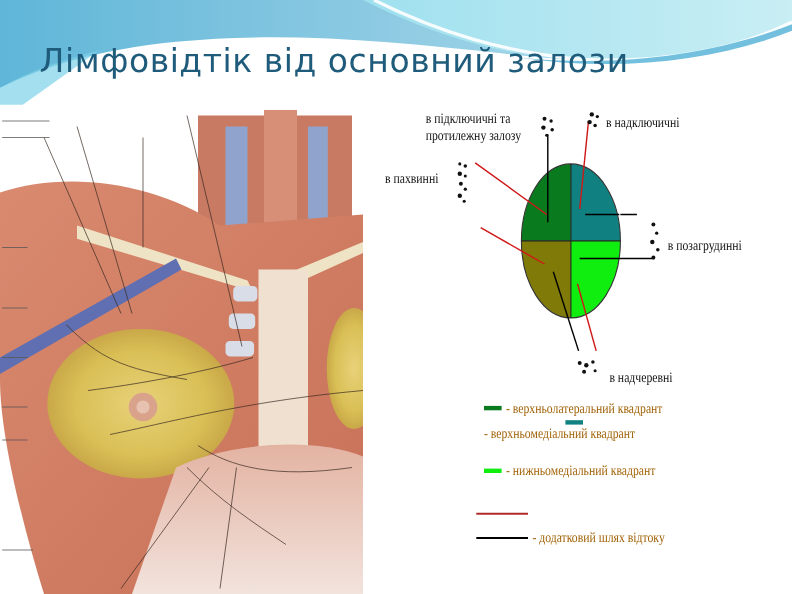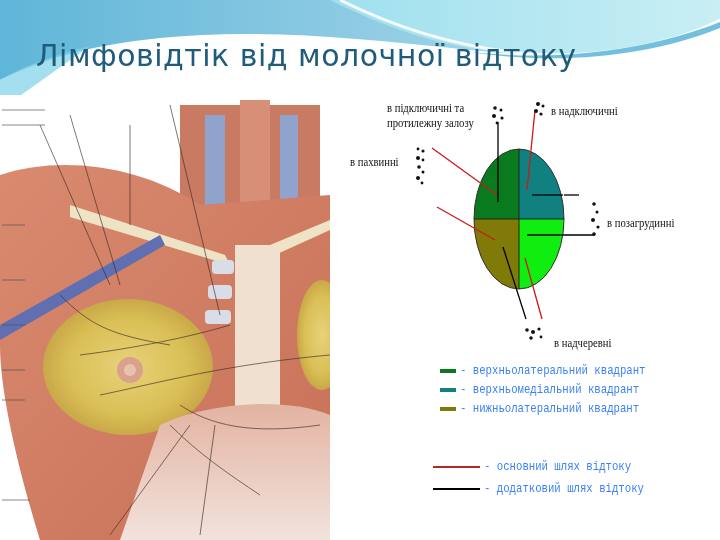"Лімфовідтік від молочної відтоку" div.title { text: молочної відтоку -> основний залози }
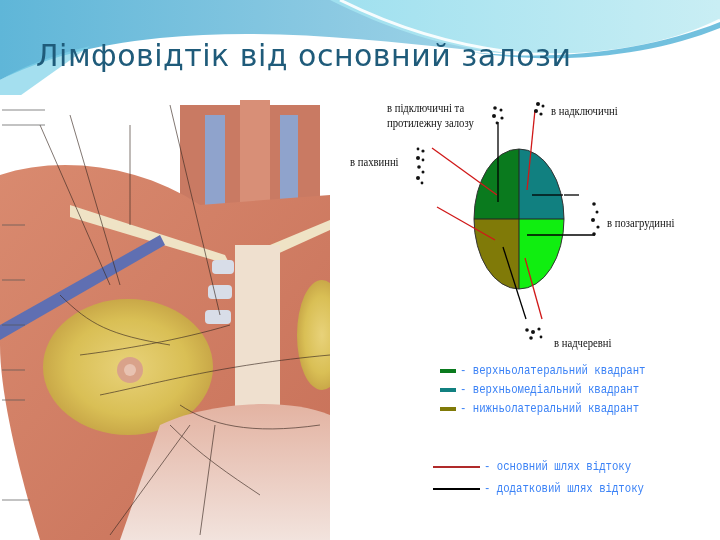"- верхньолатеральний квадрант" .legend-row { color: #3b82f6 -> #a16207; font-family: Liberation Mono, monospace -> Liberation Serif, serif }
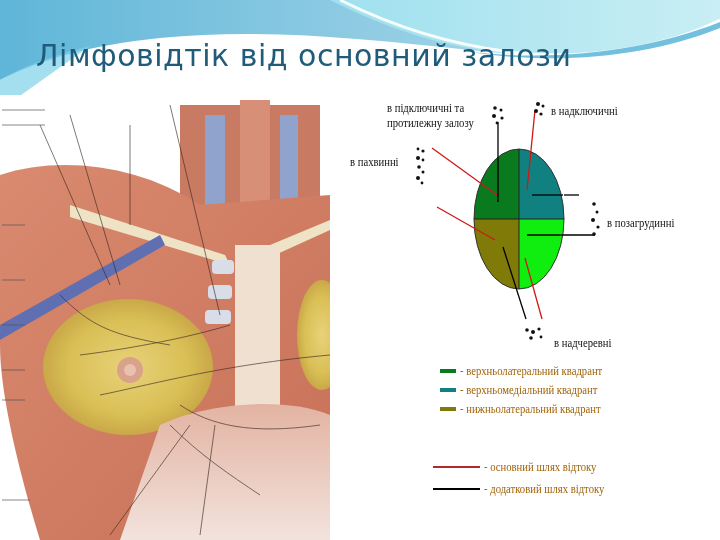"- верхньомедіальний квадрант" div.legend-row { flex-direction: none -> column }
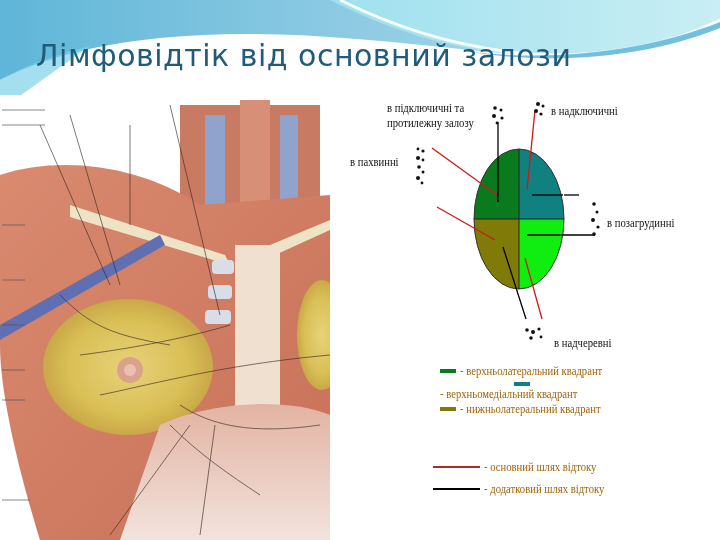"- нижньолатеральний квадрант" div.legend-row { html: <div> <div></div> <span>- нижньолатеральний квадрант</span> </div> -> none }
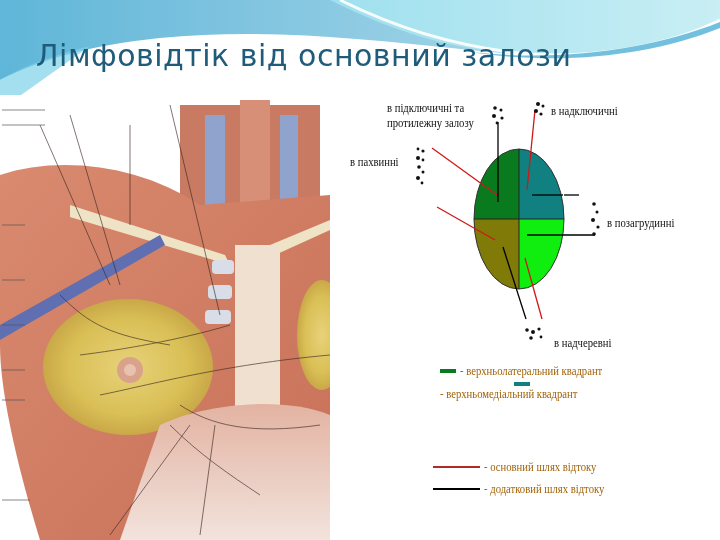"- нижньомедіальний квадрант" div.legend-row { html: none -> <div> <div></div> <span>- нижньомедіальний квадрант</span> </div> }
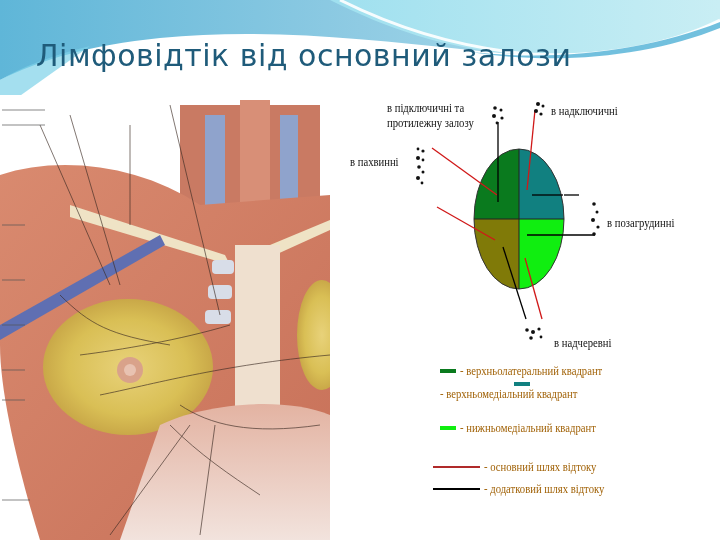"- основний шлях відтоку" div.legend-row { html: <div> <span>- основний шлях відтоку</span> </div> -> none }
